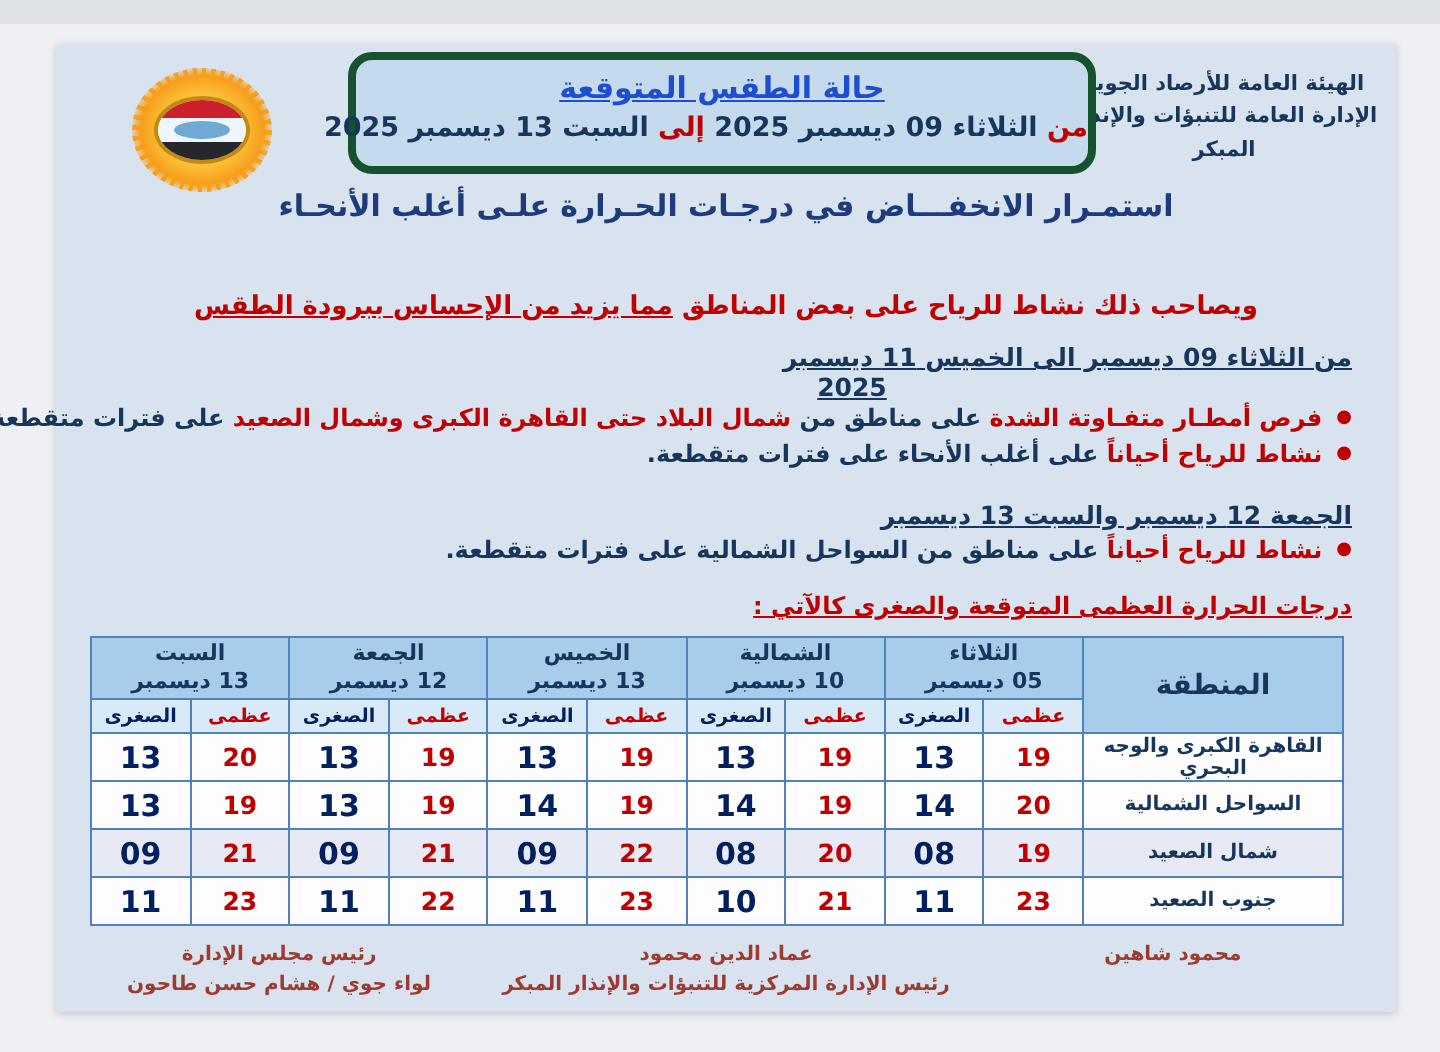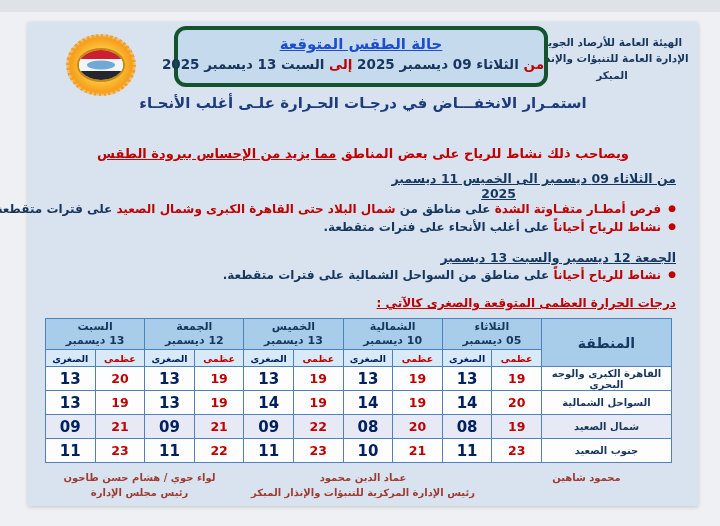"2025" .ptitle .l2 { text-align: right -> center }
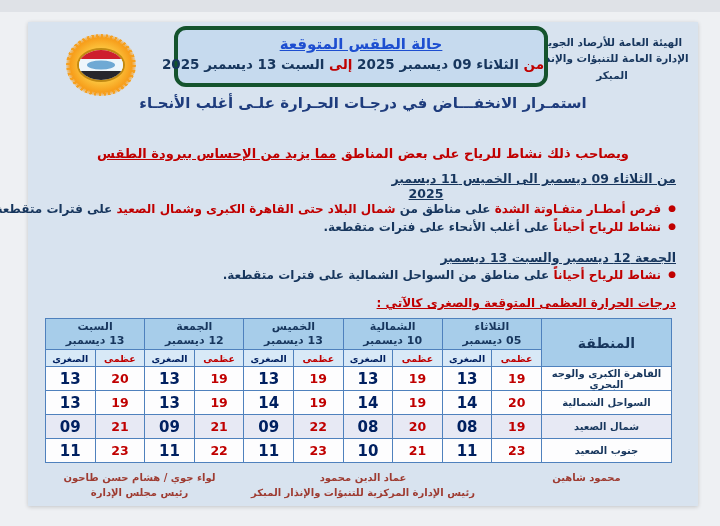"لواء جوي / هشام حسن" div { order: before "رئيس مجلس الإدارة" -> after "رئيس مجلس الإدارة" }
